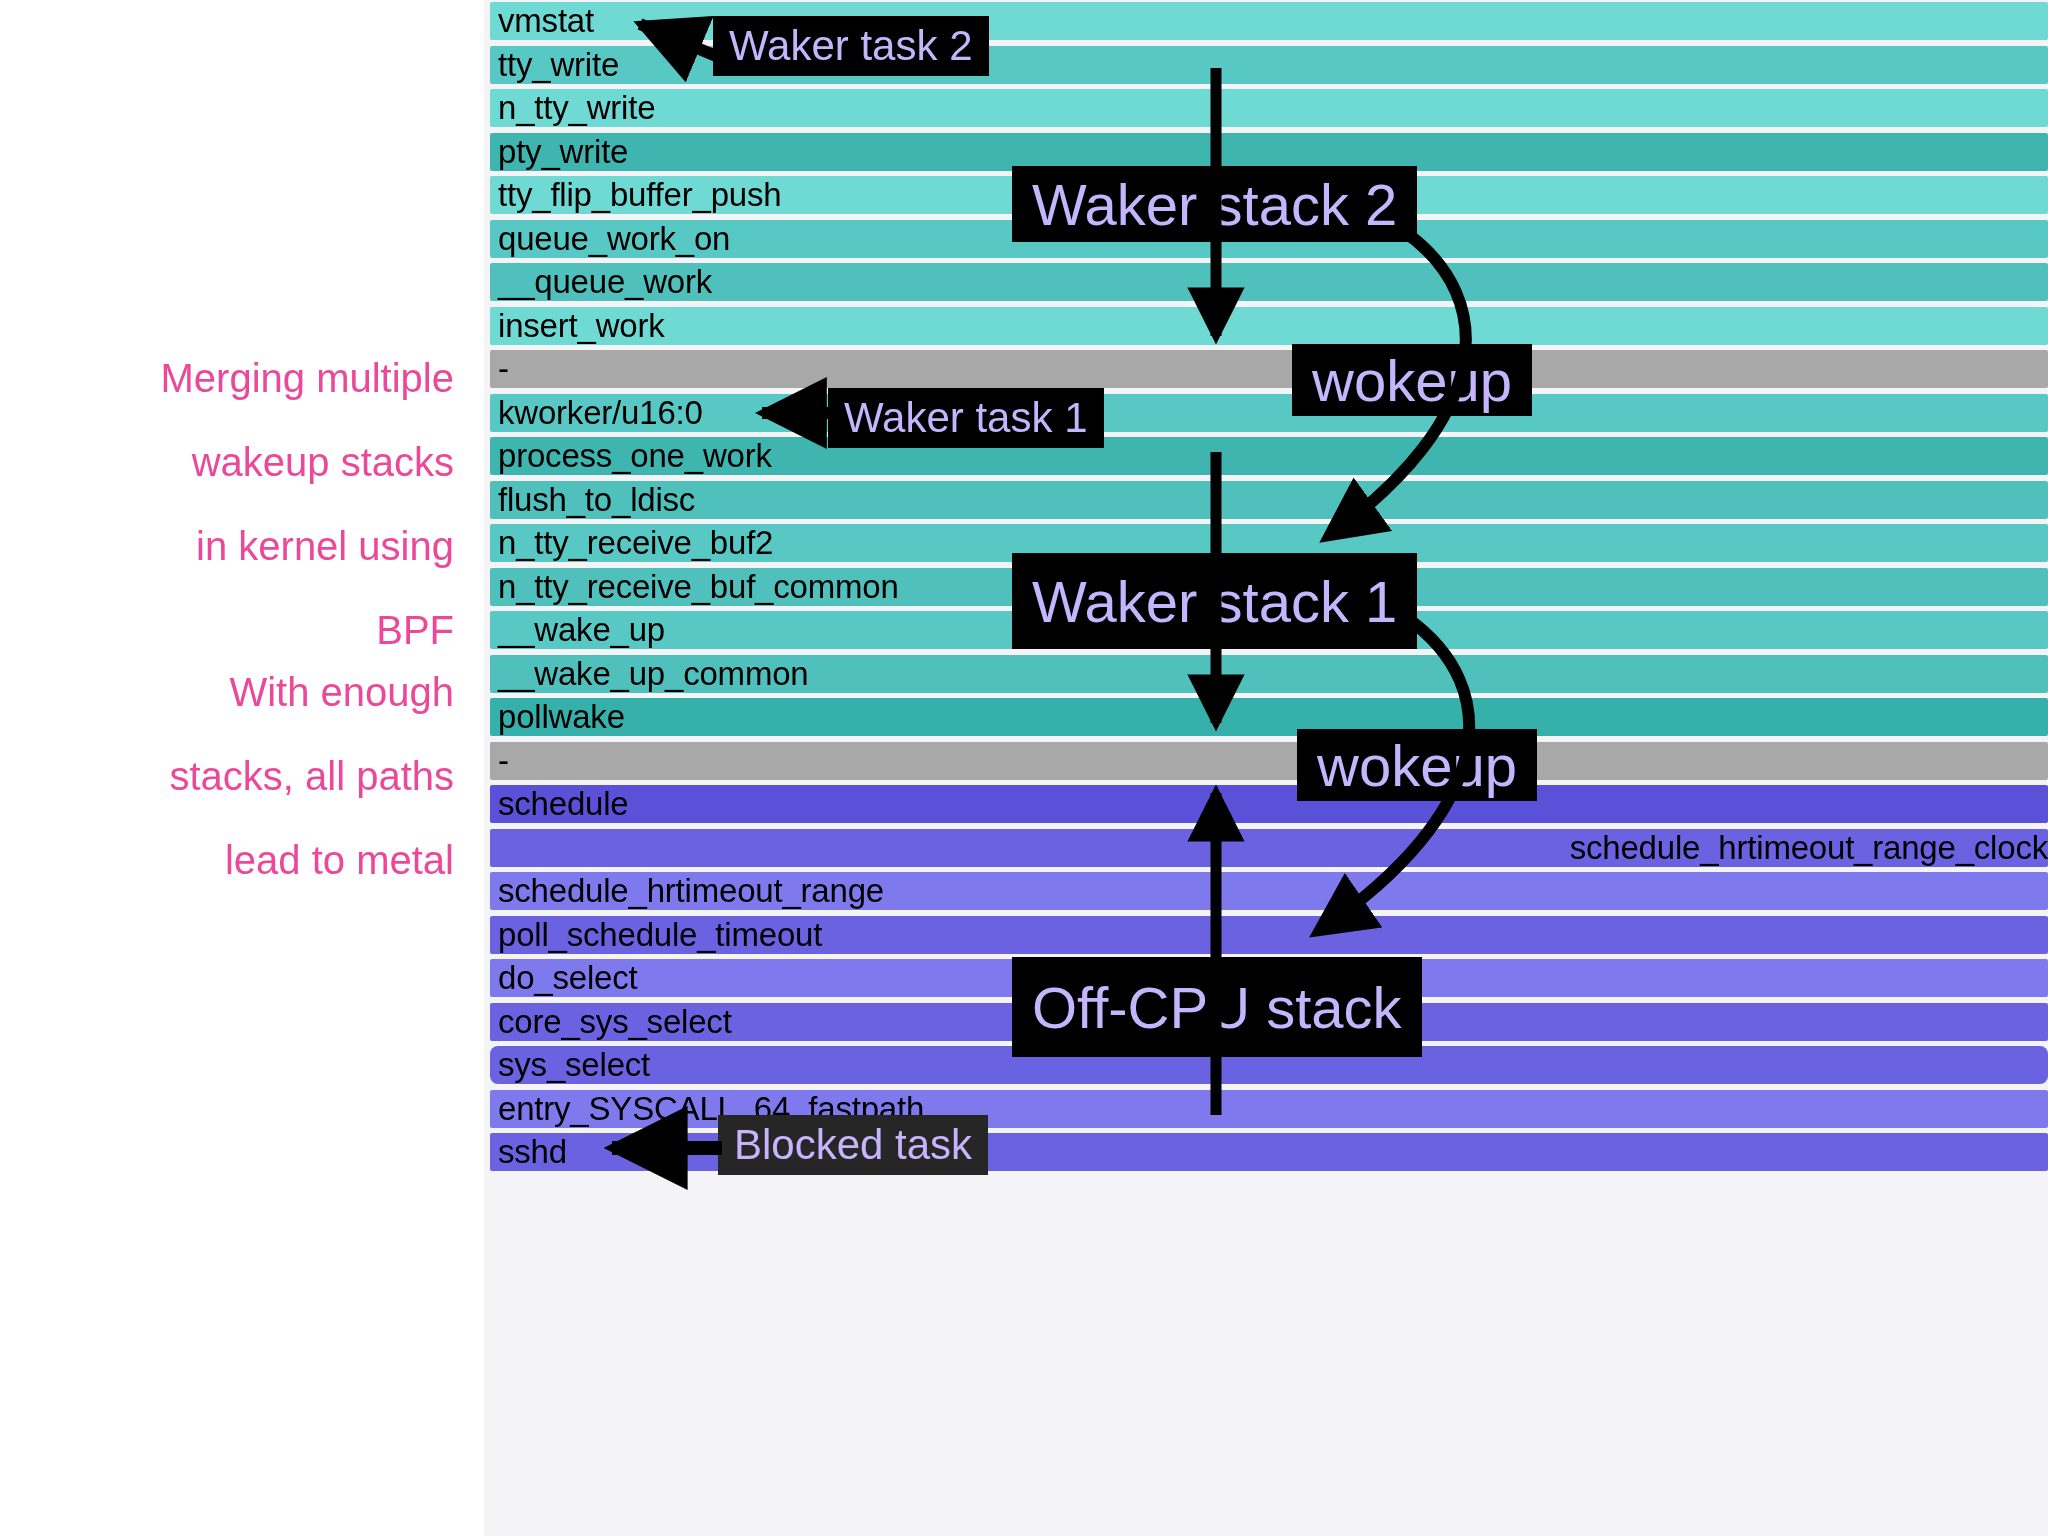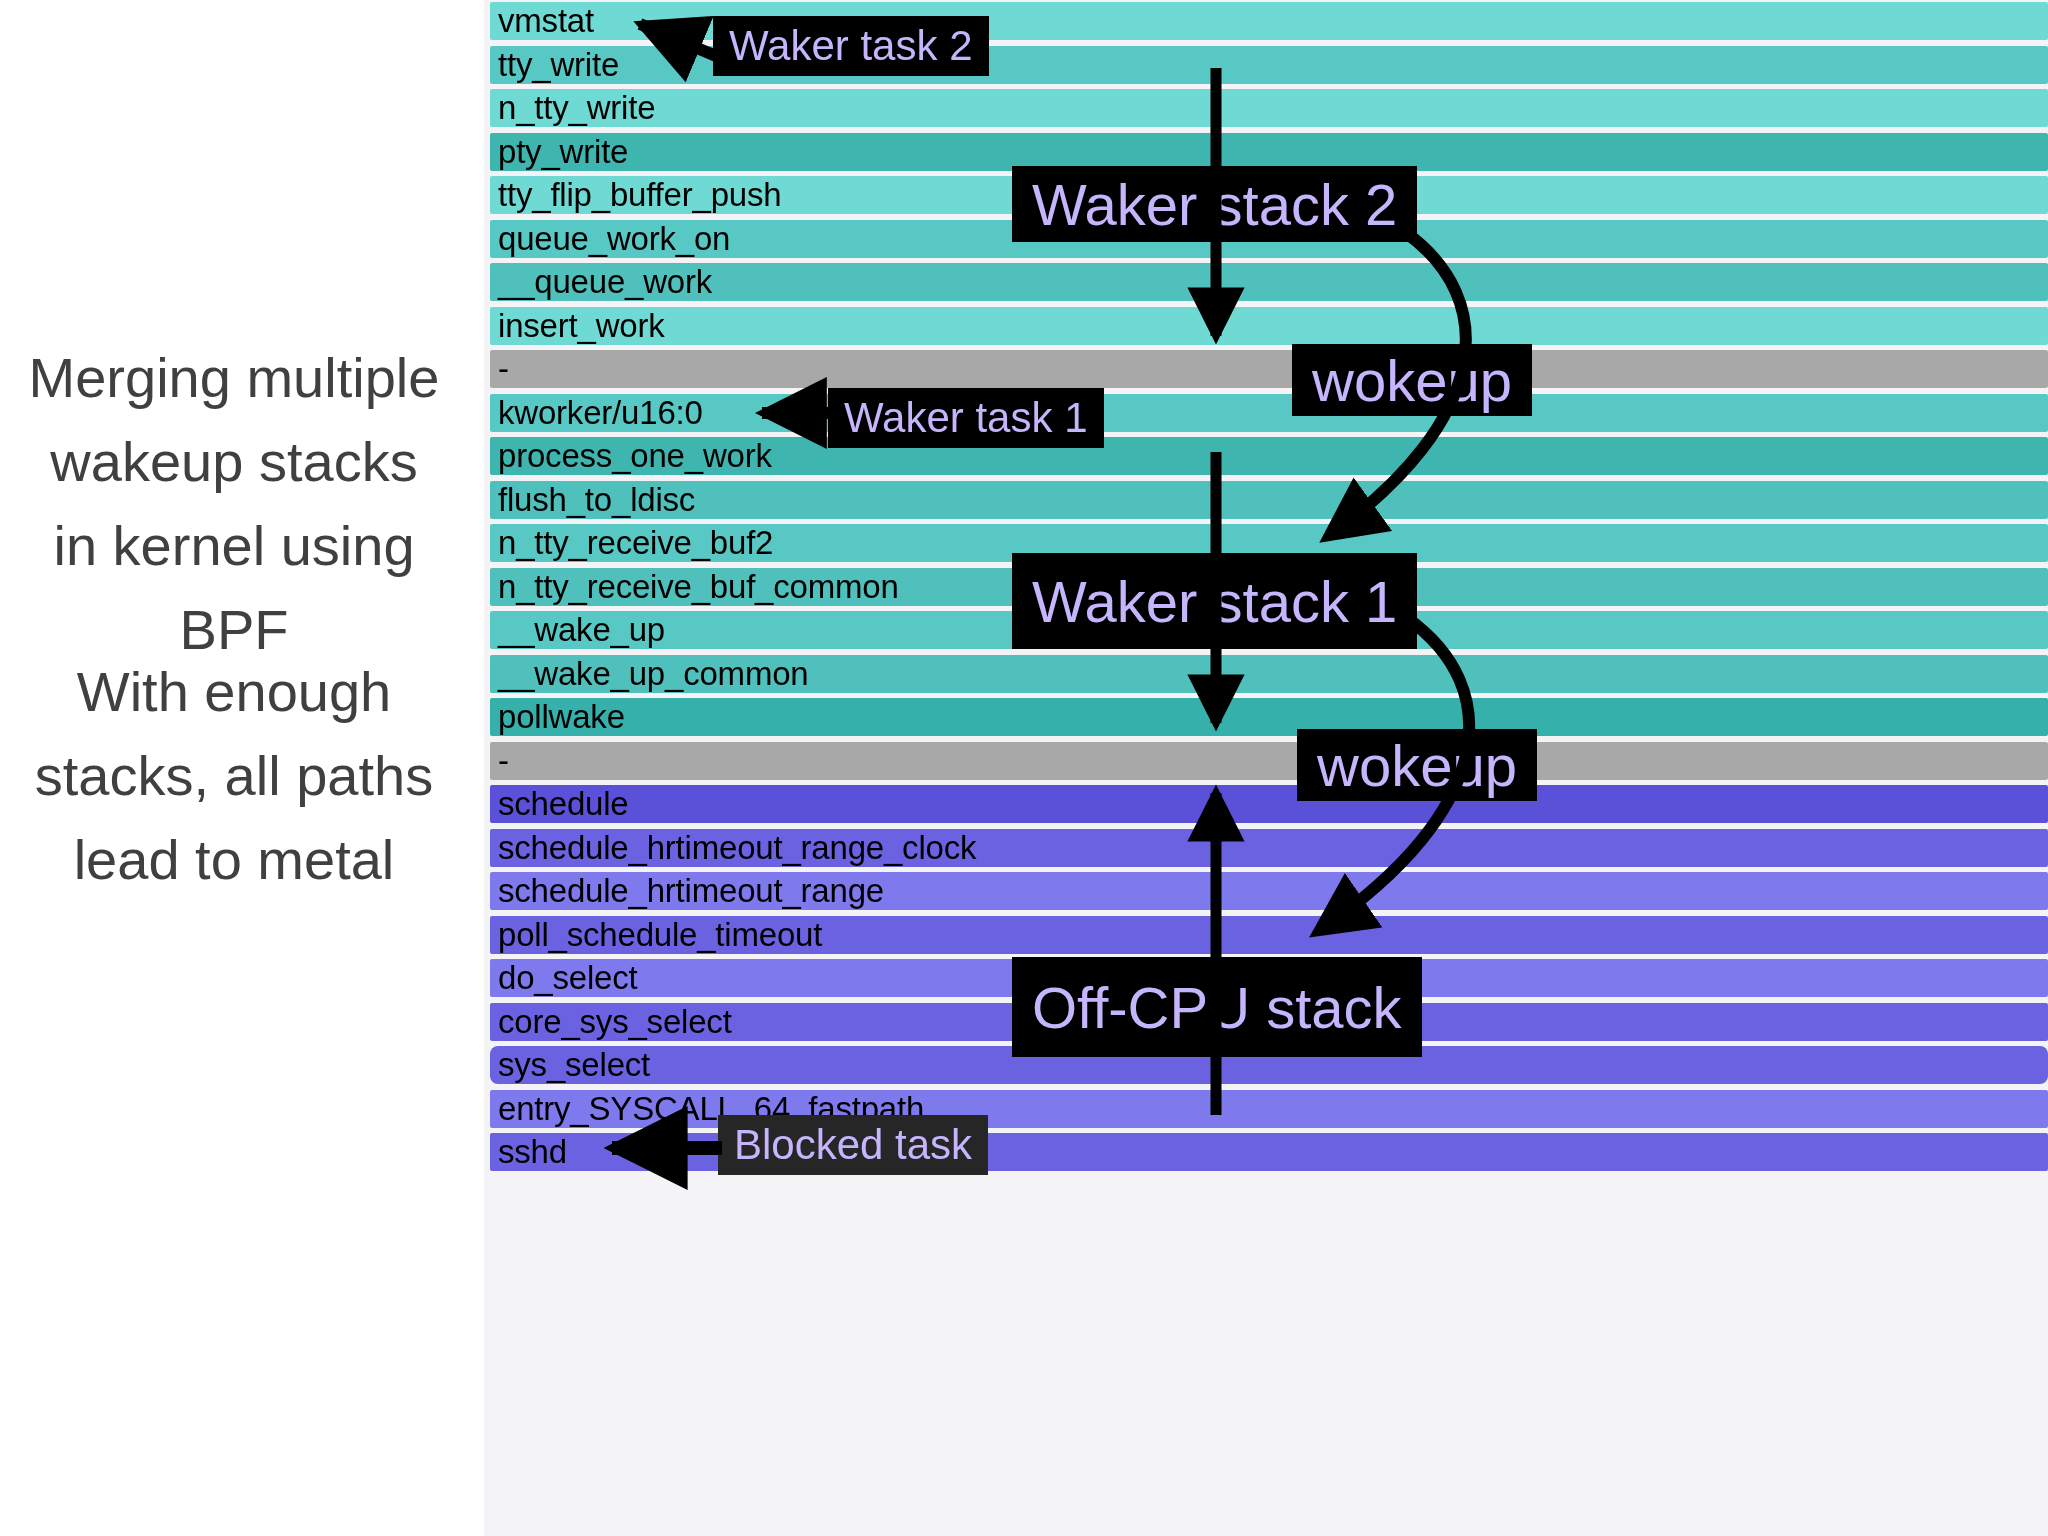"Merging multiple" .left-note { color: #404040 -> #ec4899; font-size: 56px -> 40px; text-align: center -> right }
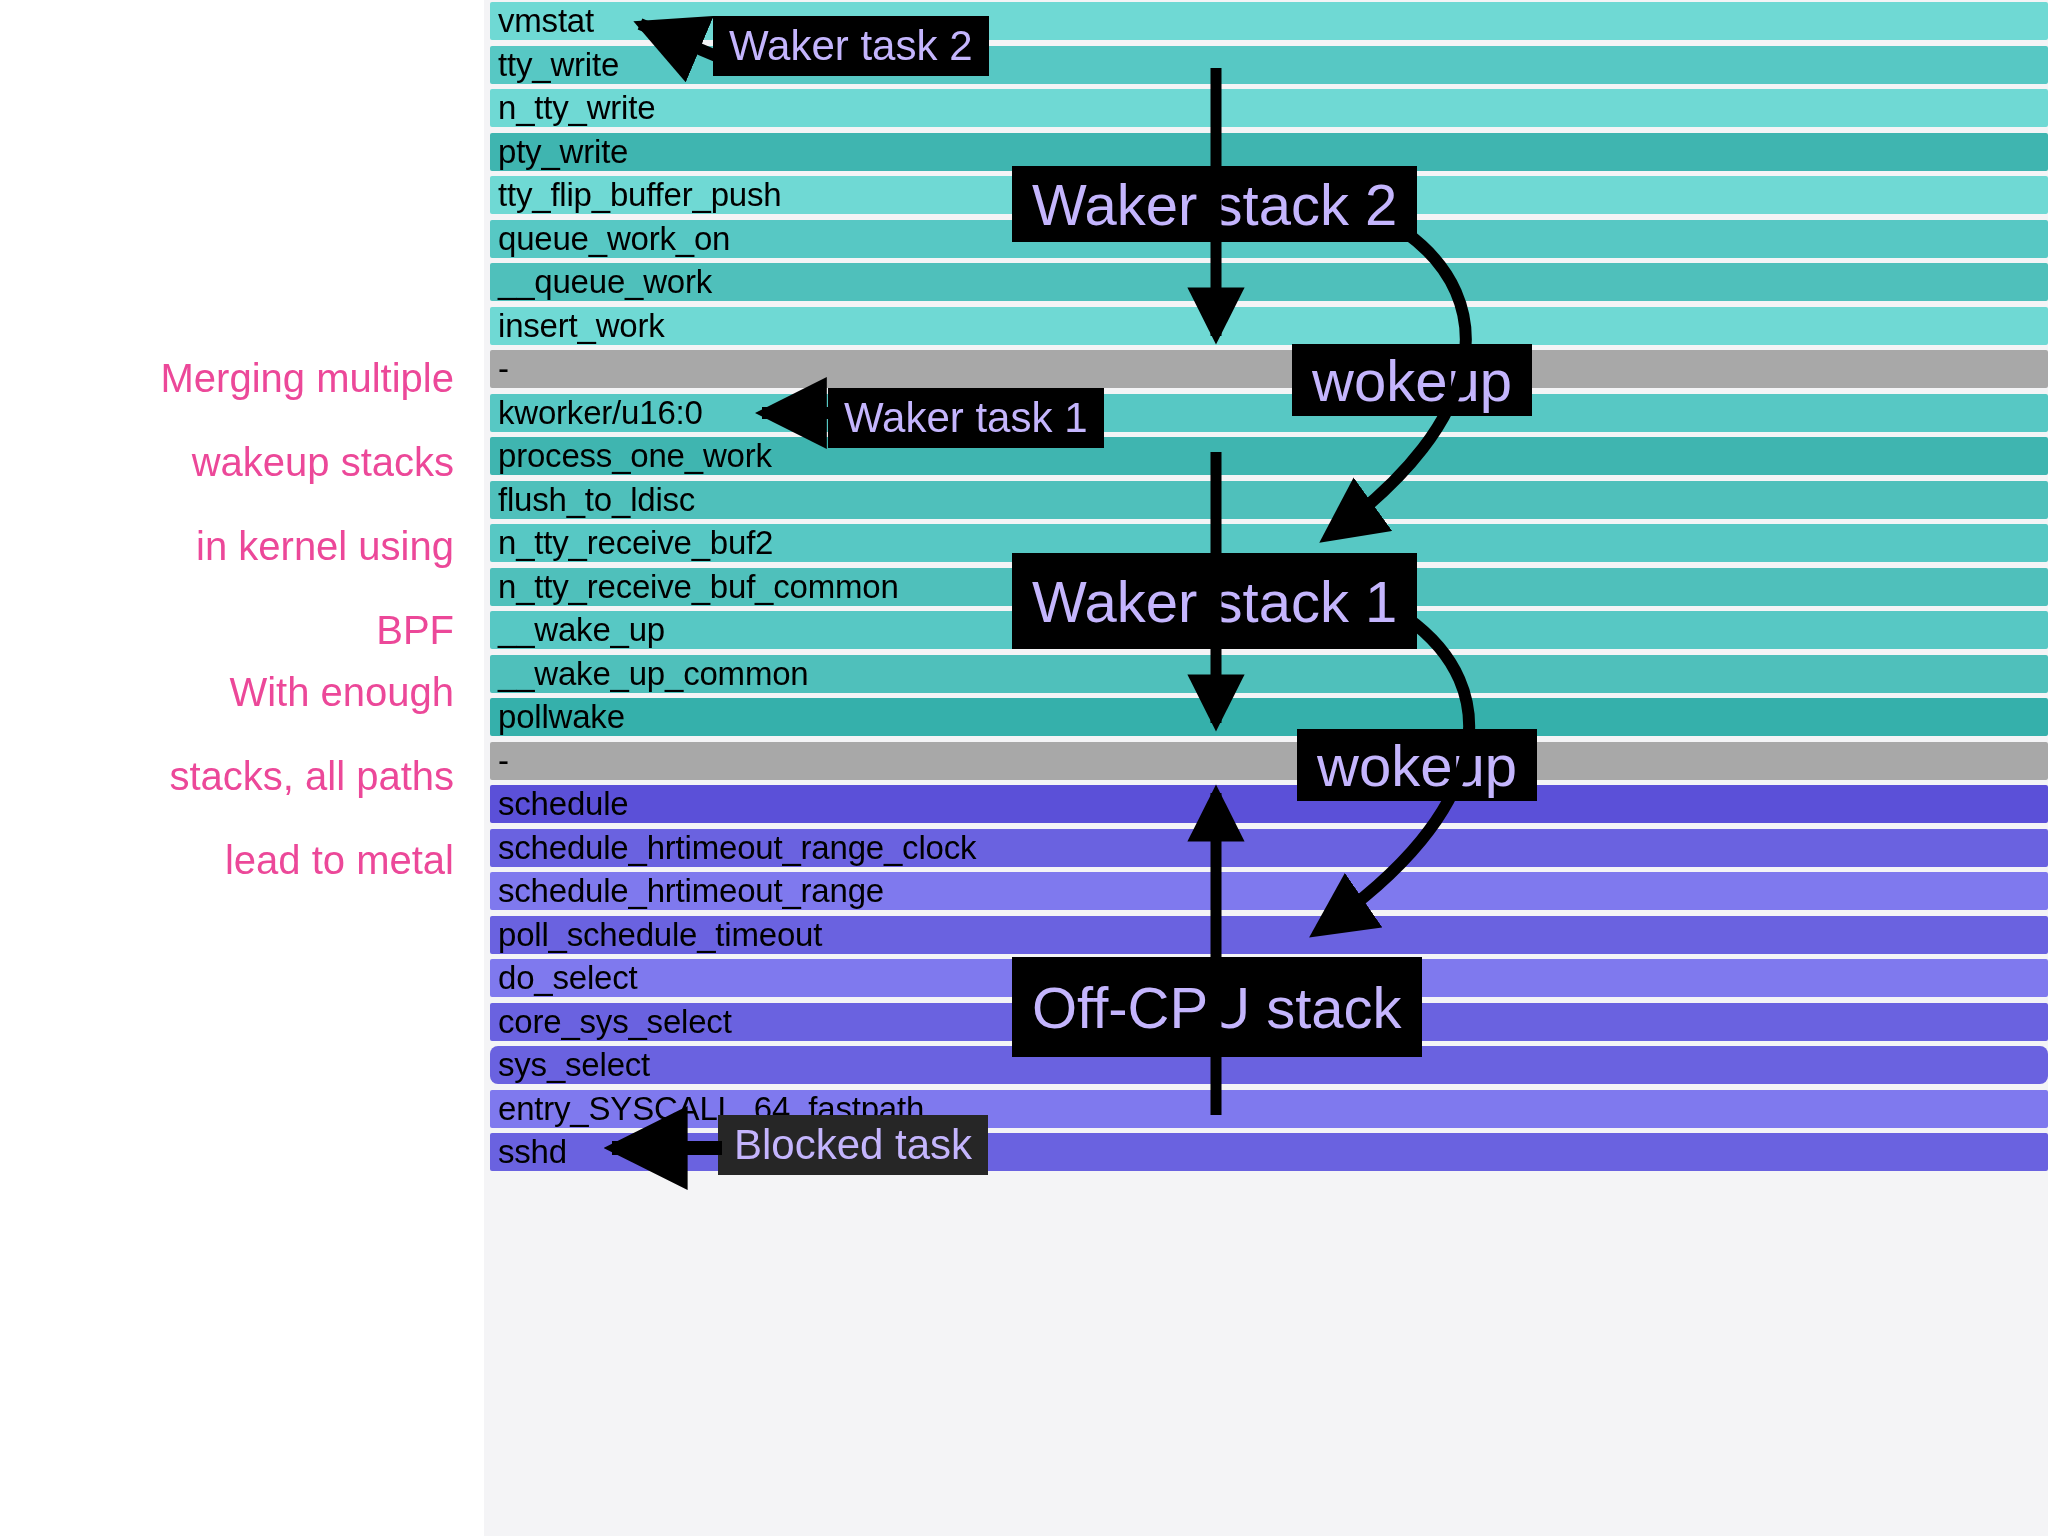"schedule_hrtimeout_range_clock" div.frame-row { justify-content: none -> flex-end }
